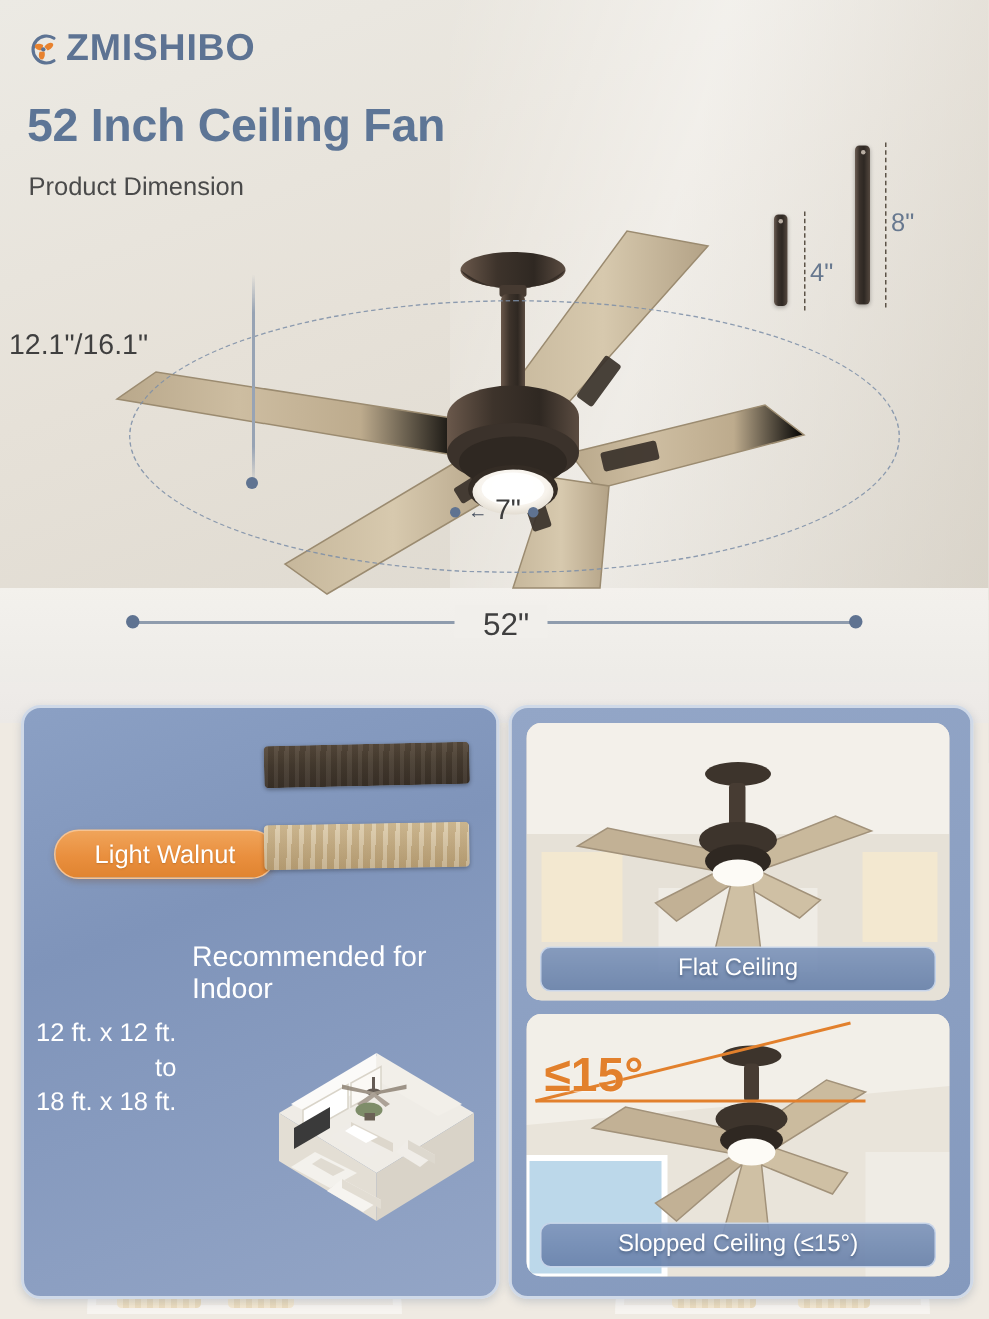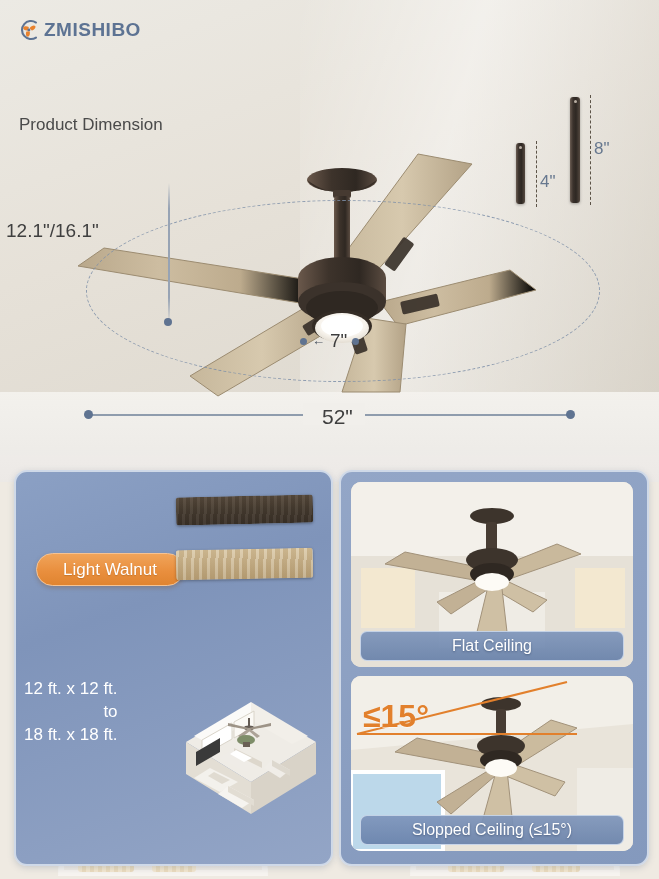"ZMISHIBO" .logo-text { font-size: 19px -> 25px }
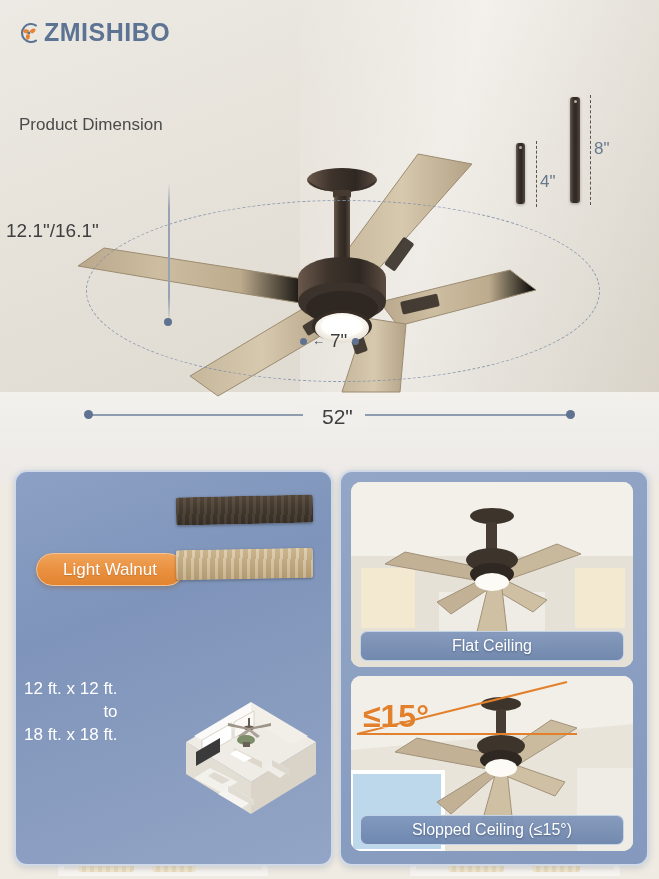"52 Inch Ceiling Fan" div.title { html: none -> <div>52 Inch Ceiling Fan</div> }
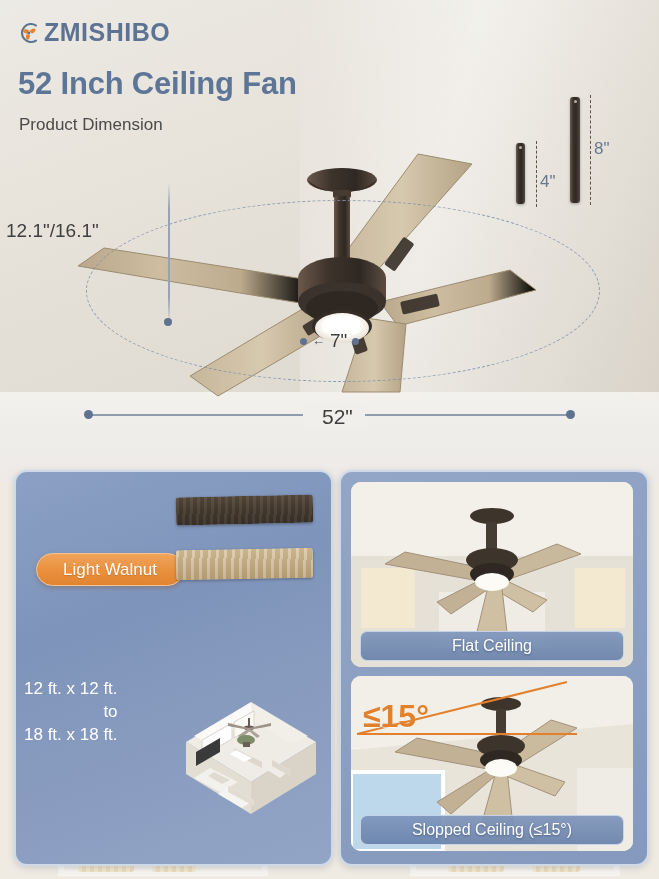"Recommended for Indoor" div.rec-text { html: none -> <div>Recommended for Indoor</div> }
